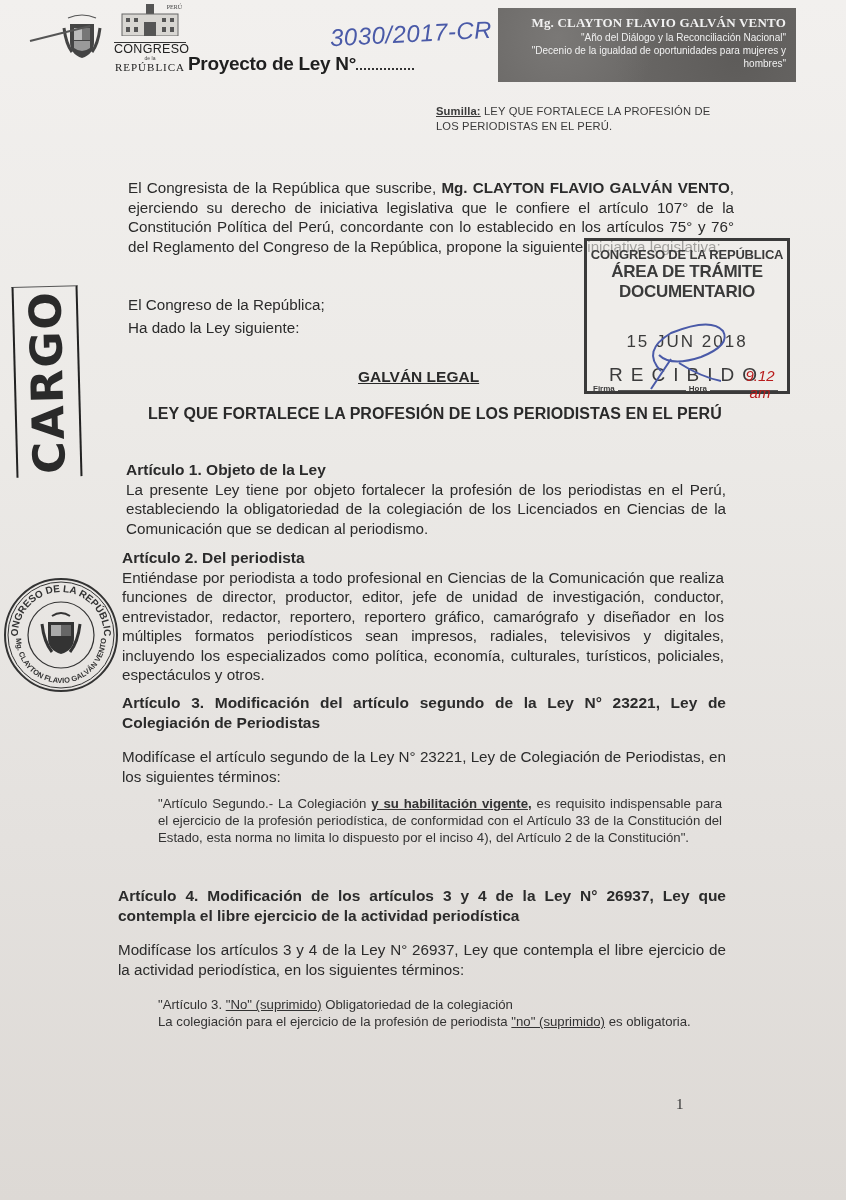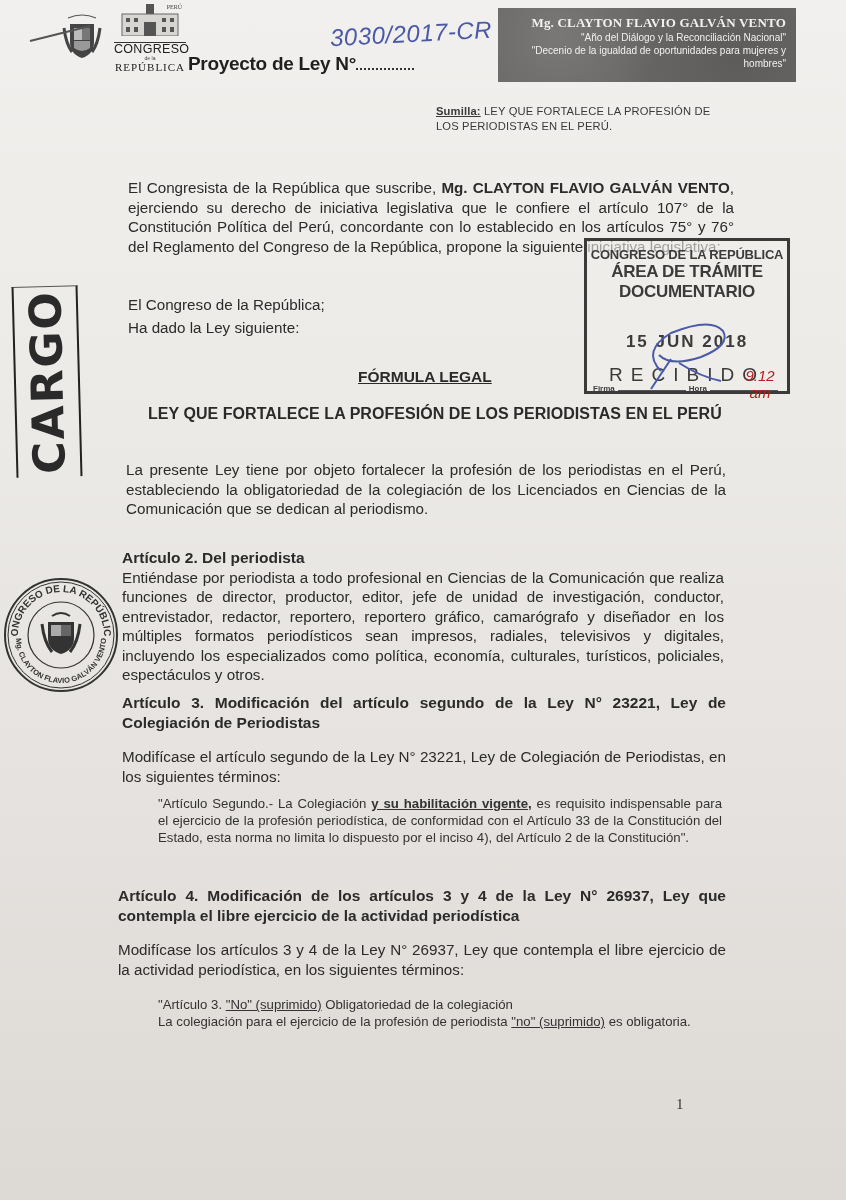"15 JUN 2018" .stamp-box .date { font-weight: bold -> none }
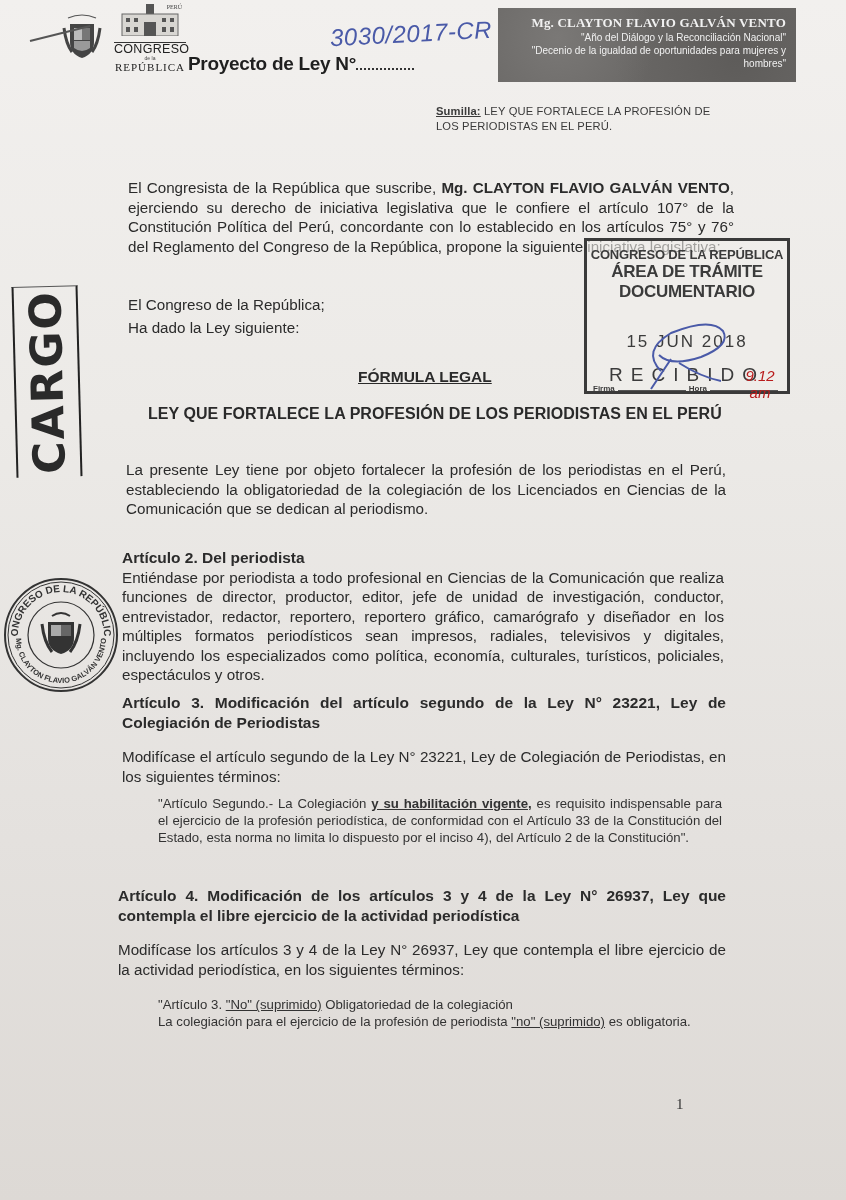"FÓRMULA LEGAL" div.abs { text: FÓRMULA -> GALVÁN }
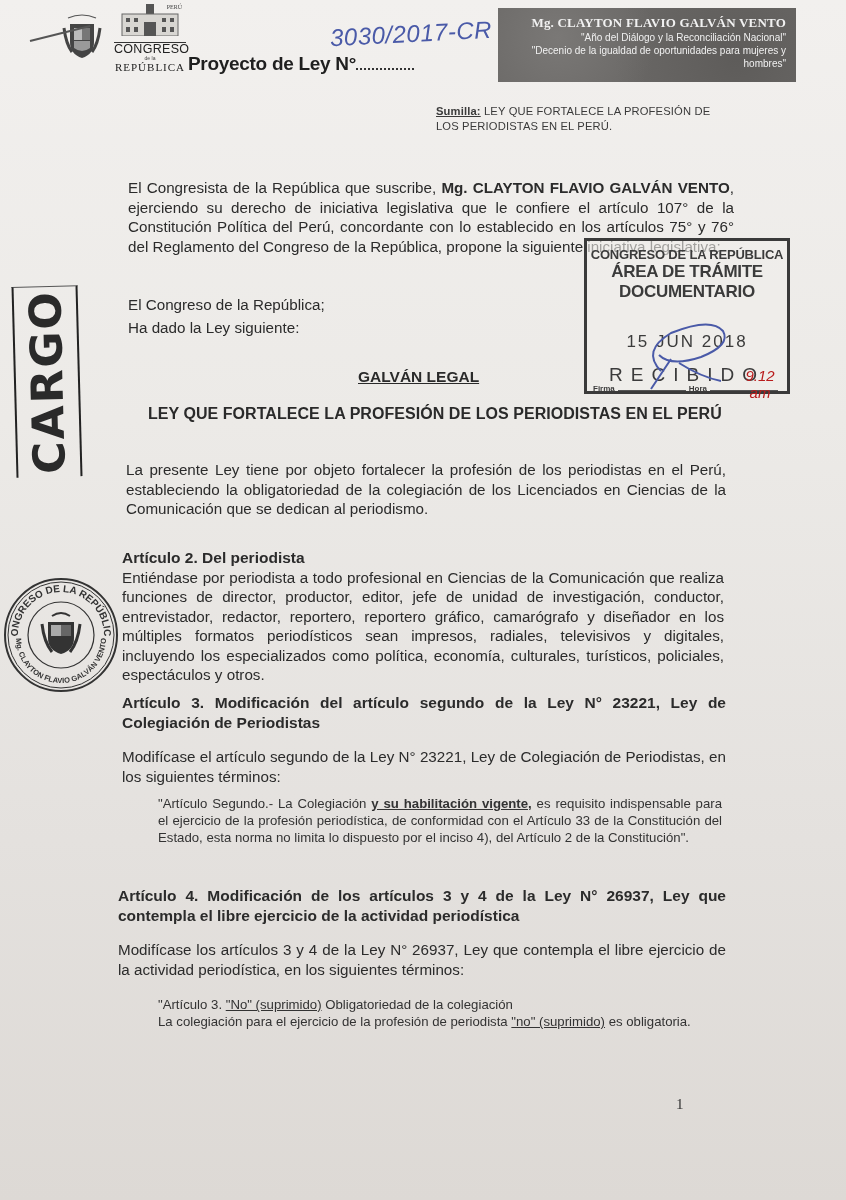"Artículo 1. Objeto de la" div.art-h { html: none -> <div>Artículo 1. Objeto de la Ley</div> }
